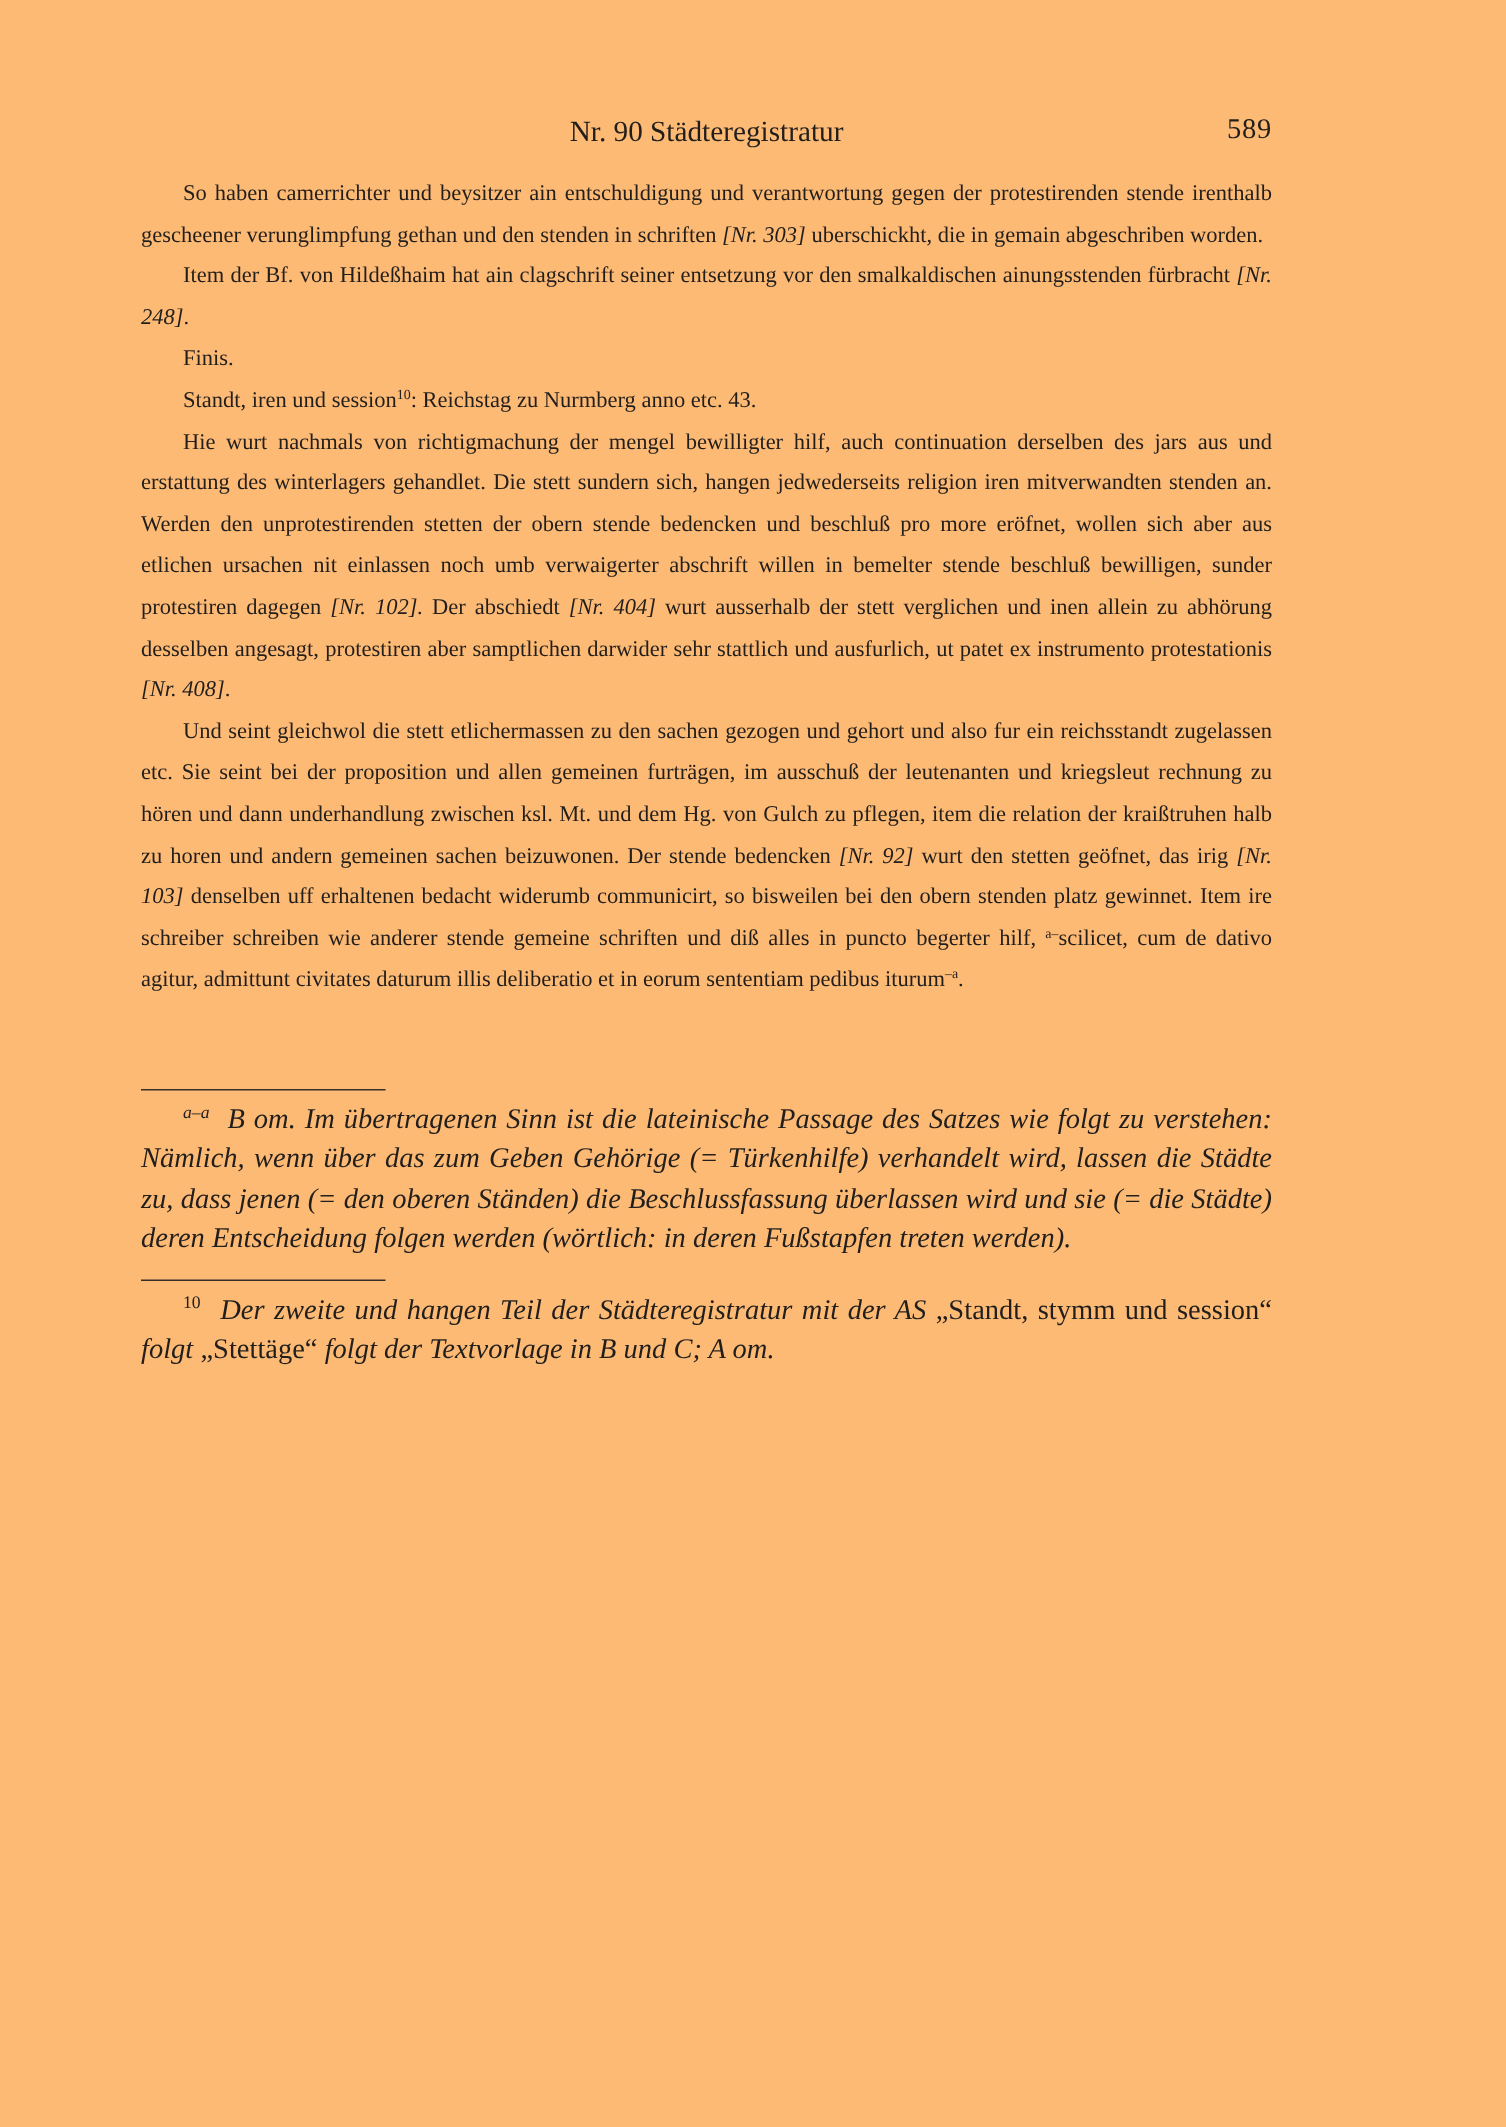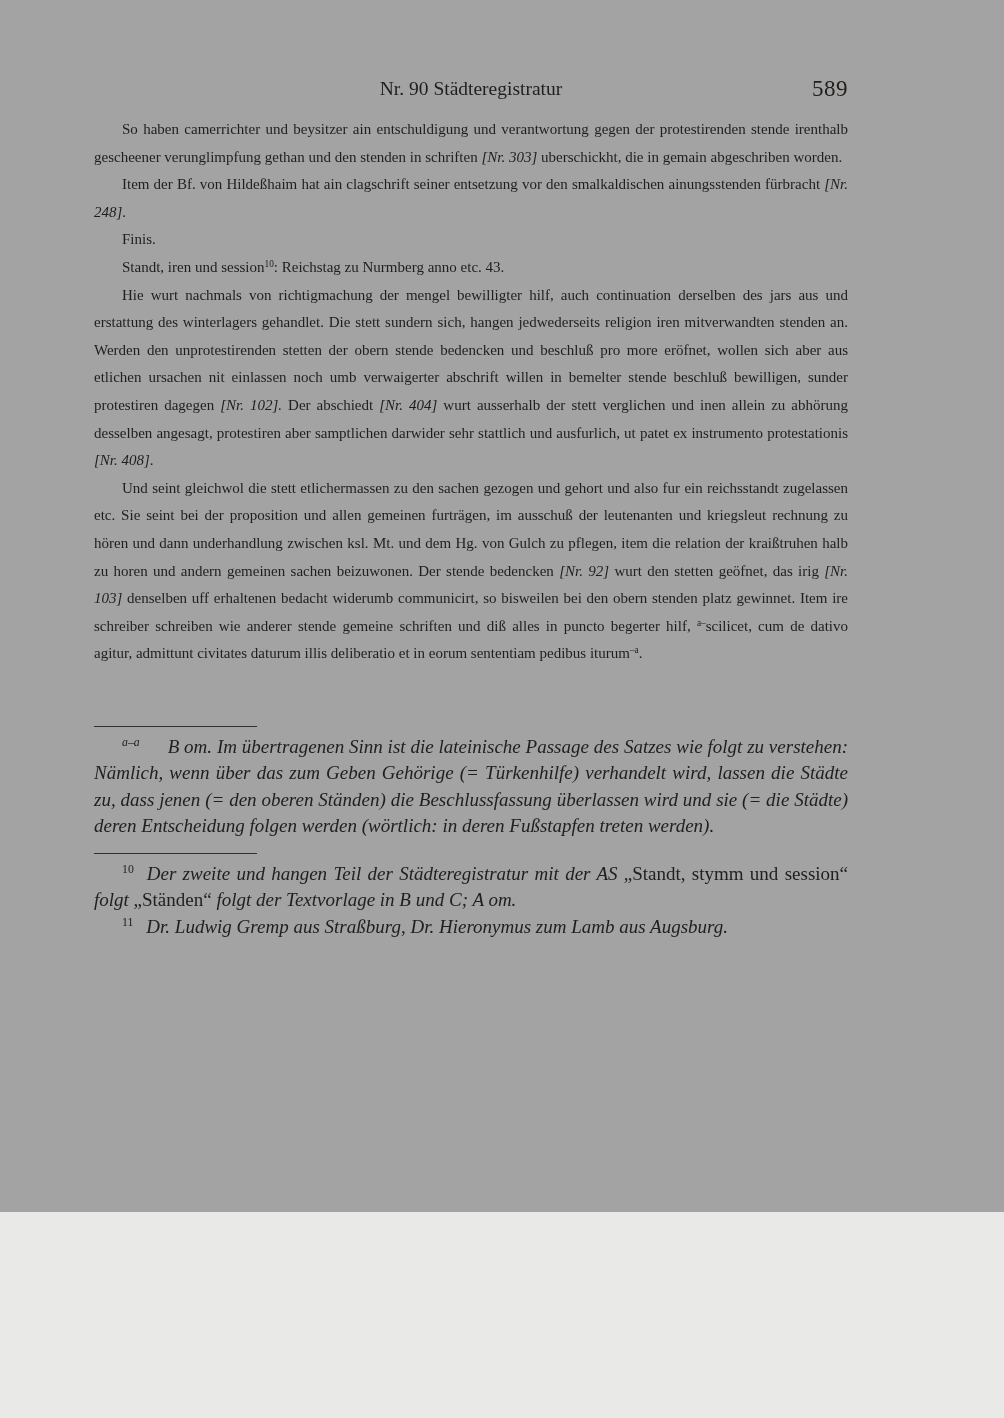"Nr. 90 Städteregistratur" .page { background: #a3a3a3 -> #fdba74; height: 1212px -> 1418px }
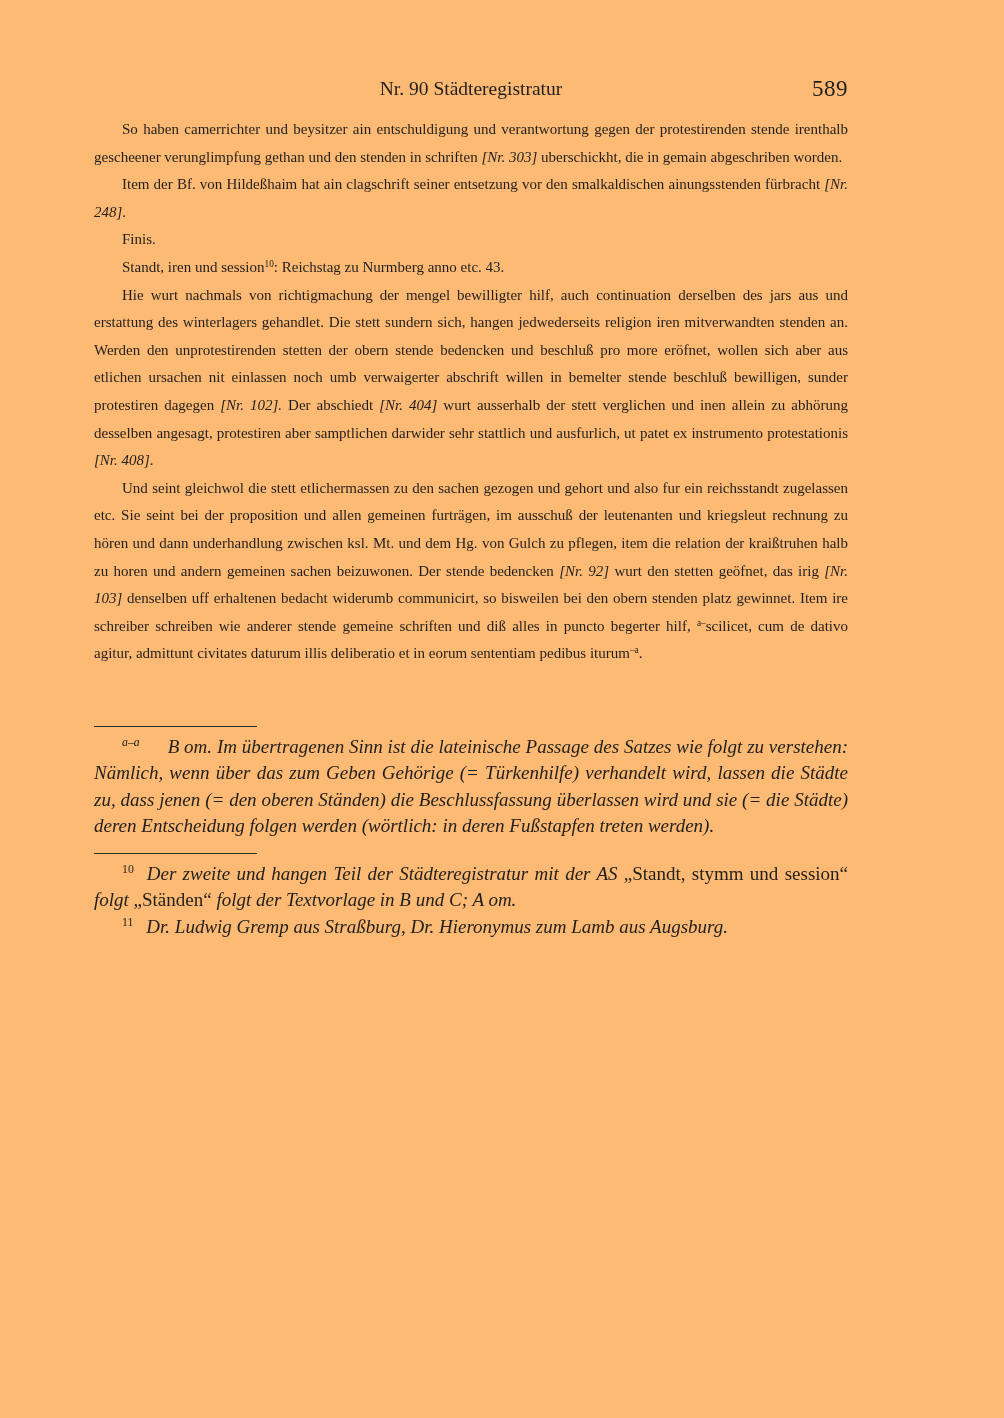"589" .page-number { font-size: 23px -> 19px }
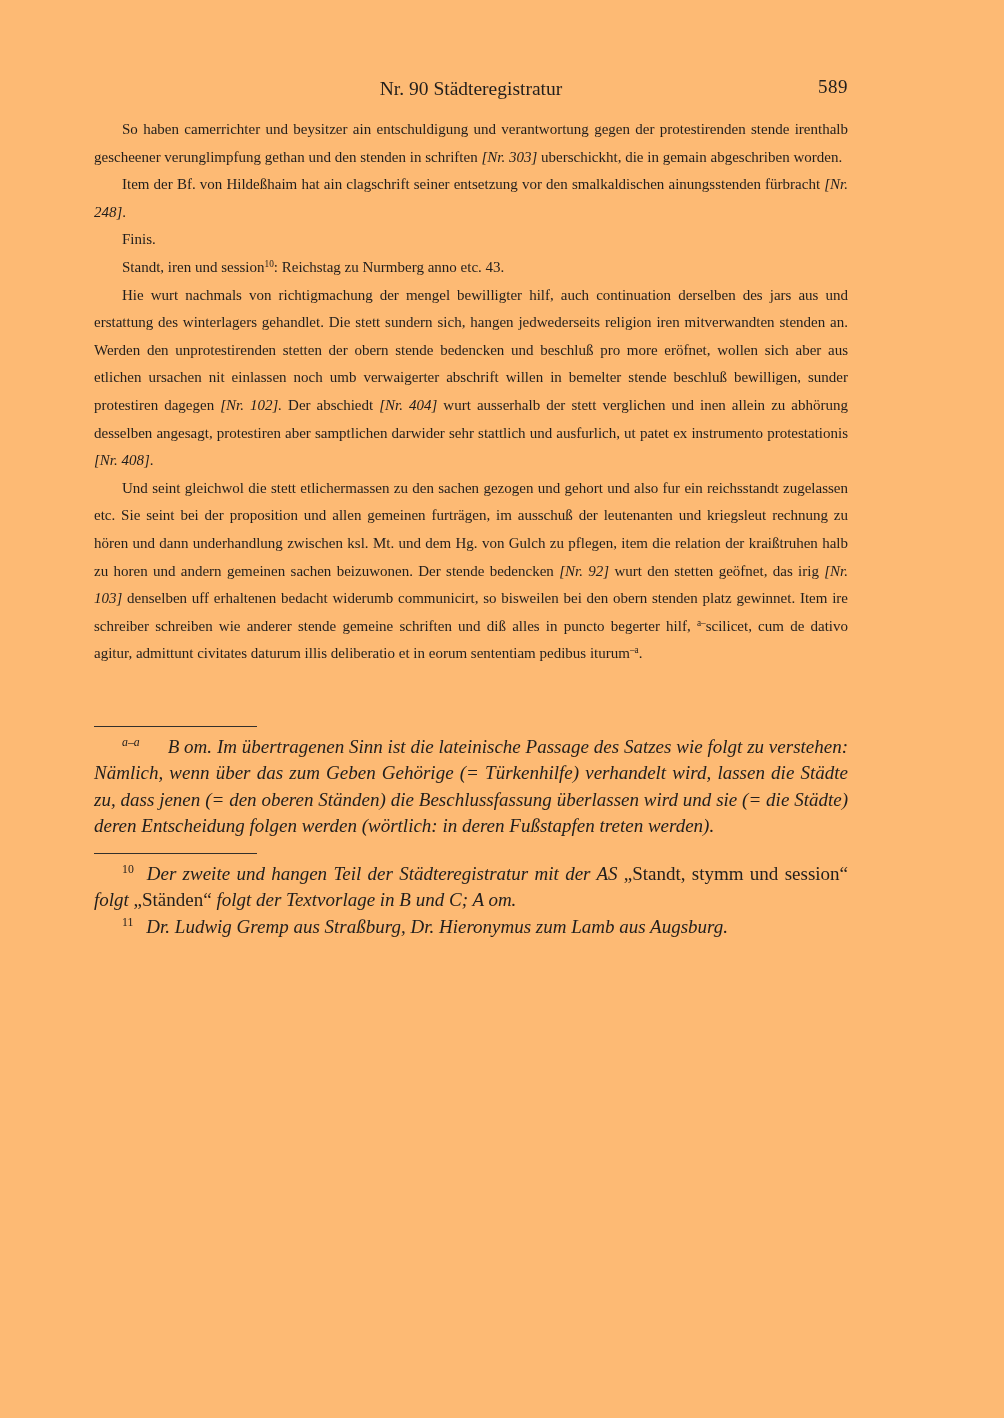"a–a" .apparatus-note sup { margin-right: 28px -> 12px }
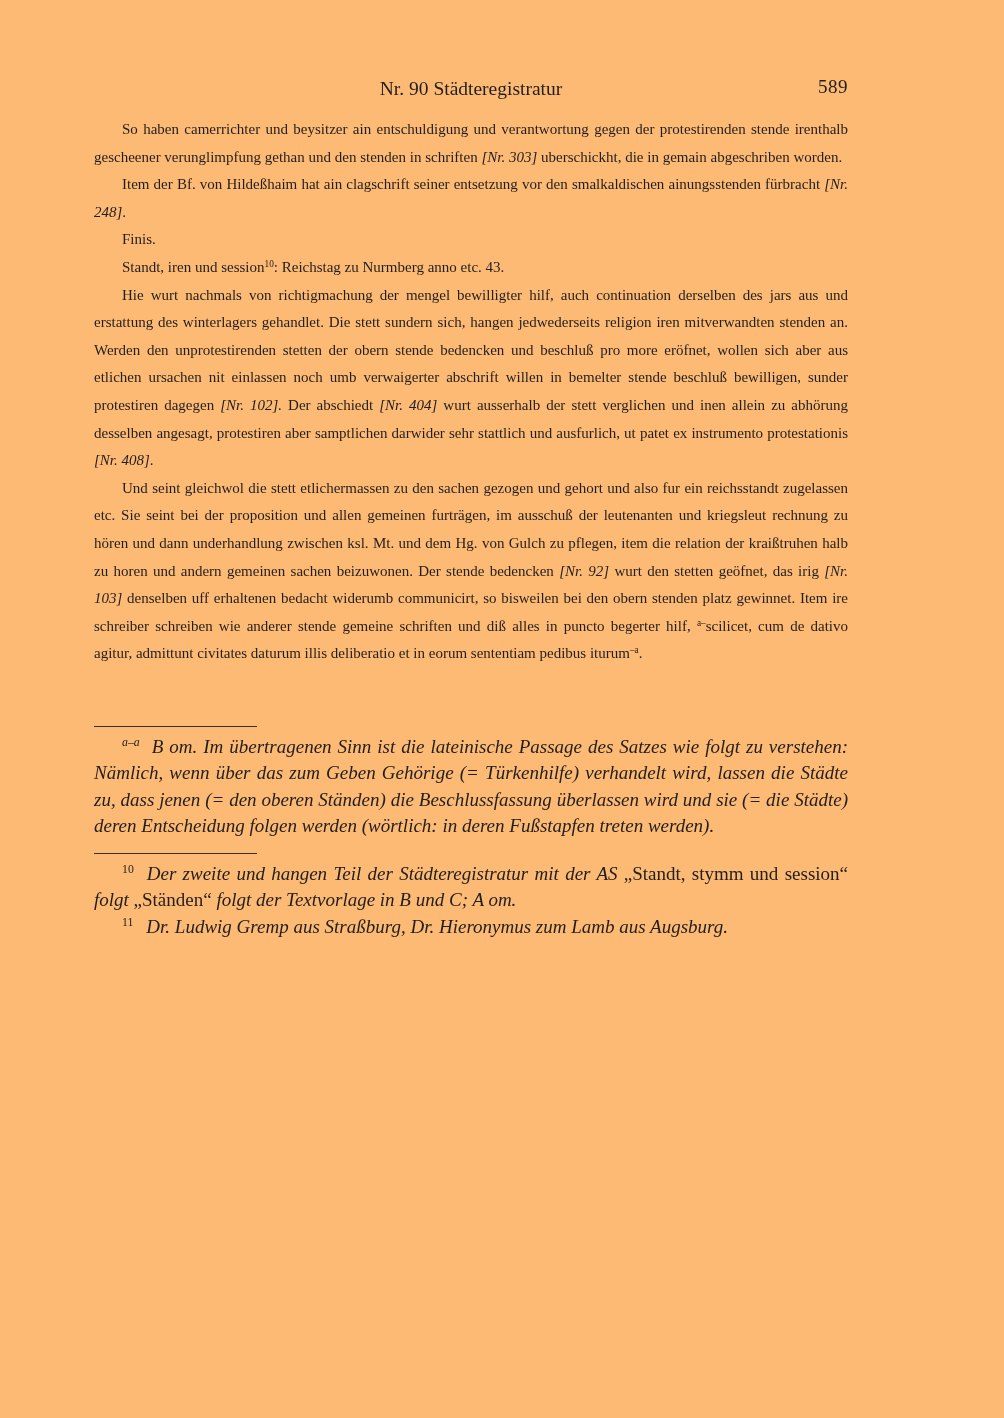"„Ständen“" span { text: Ständen -> Stettäge }
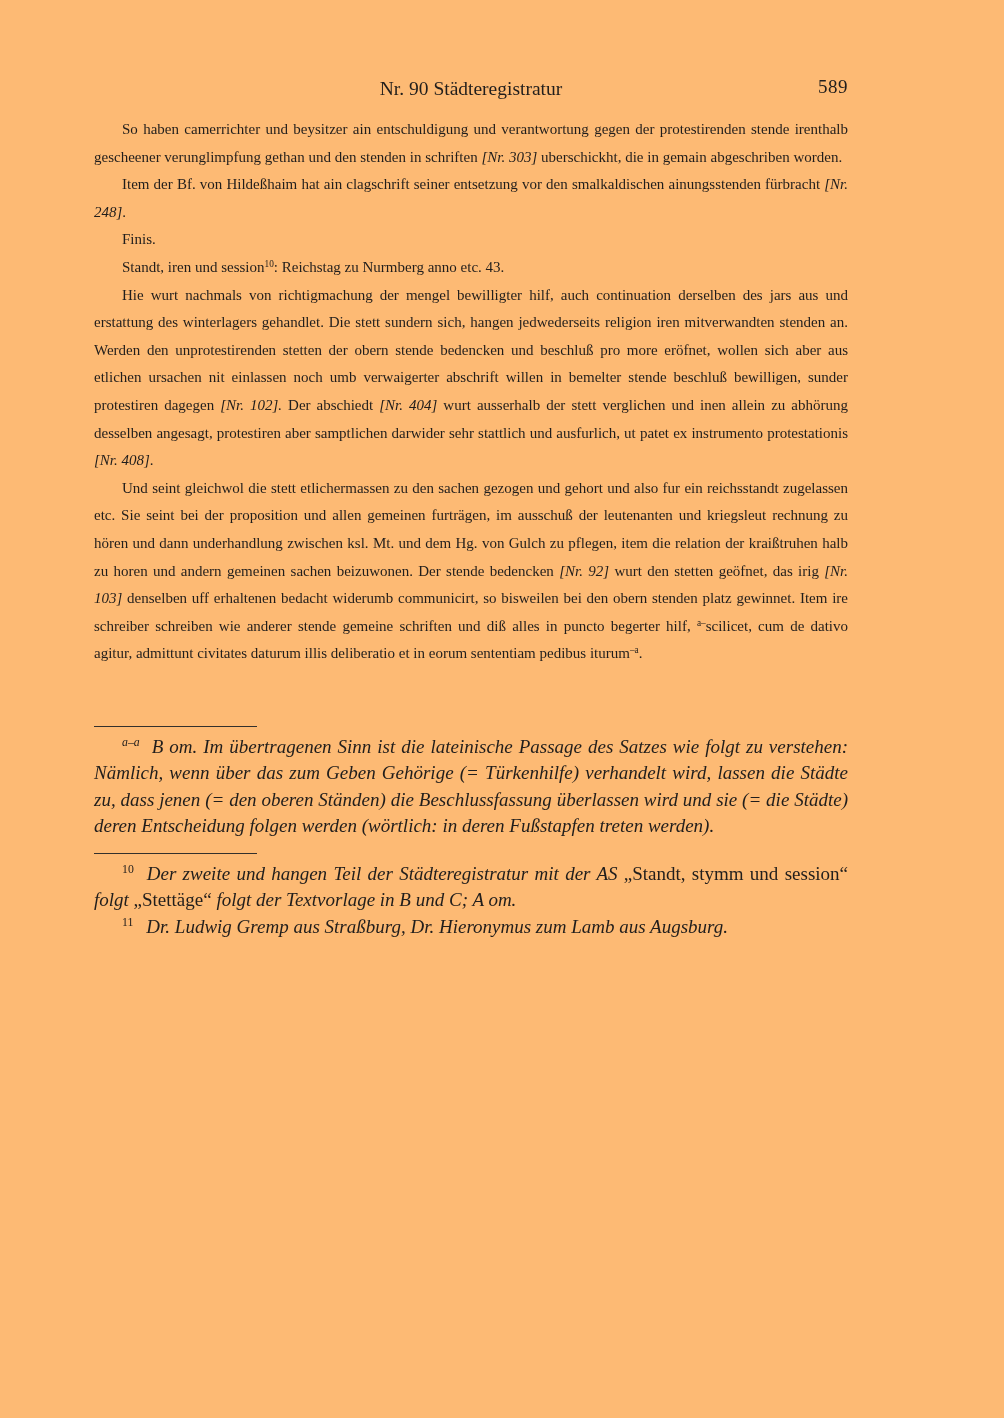"11 Dr. Ludwig Gremp aus" p.fn { html: <p><sup>11</sup><span>Dr. Ludwig Gremp aus Straßburg, Dr. Hieronymus zum Lamb aus Augsburg.</span></p> -> none }
